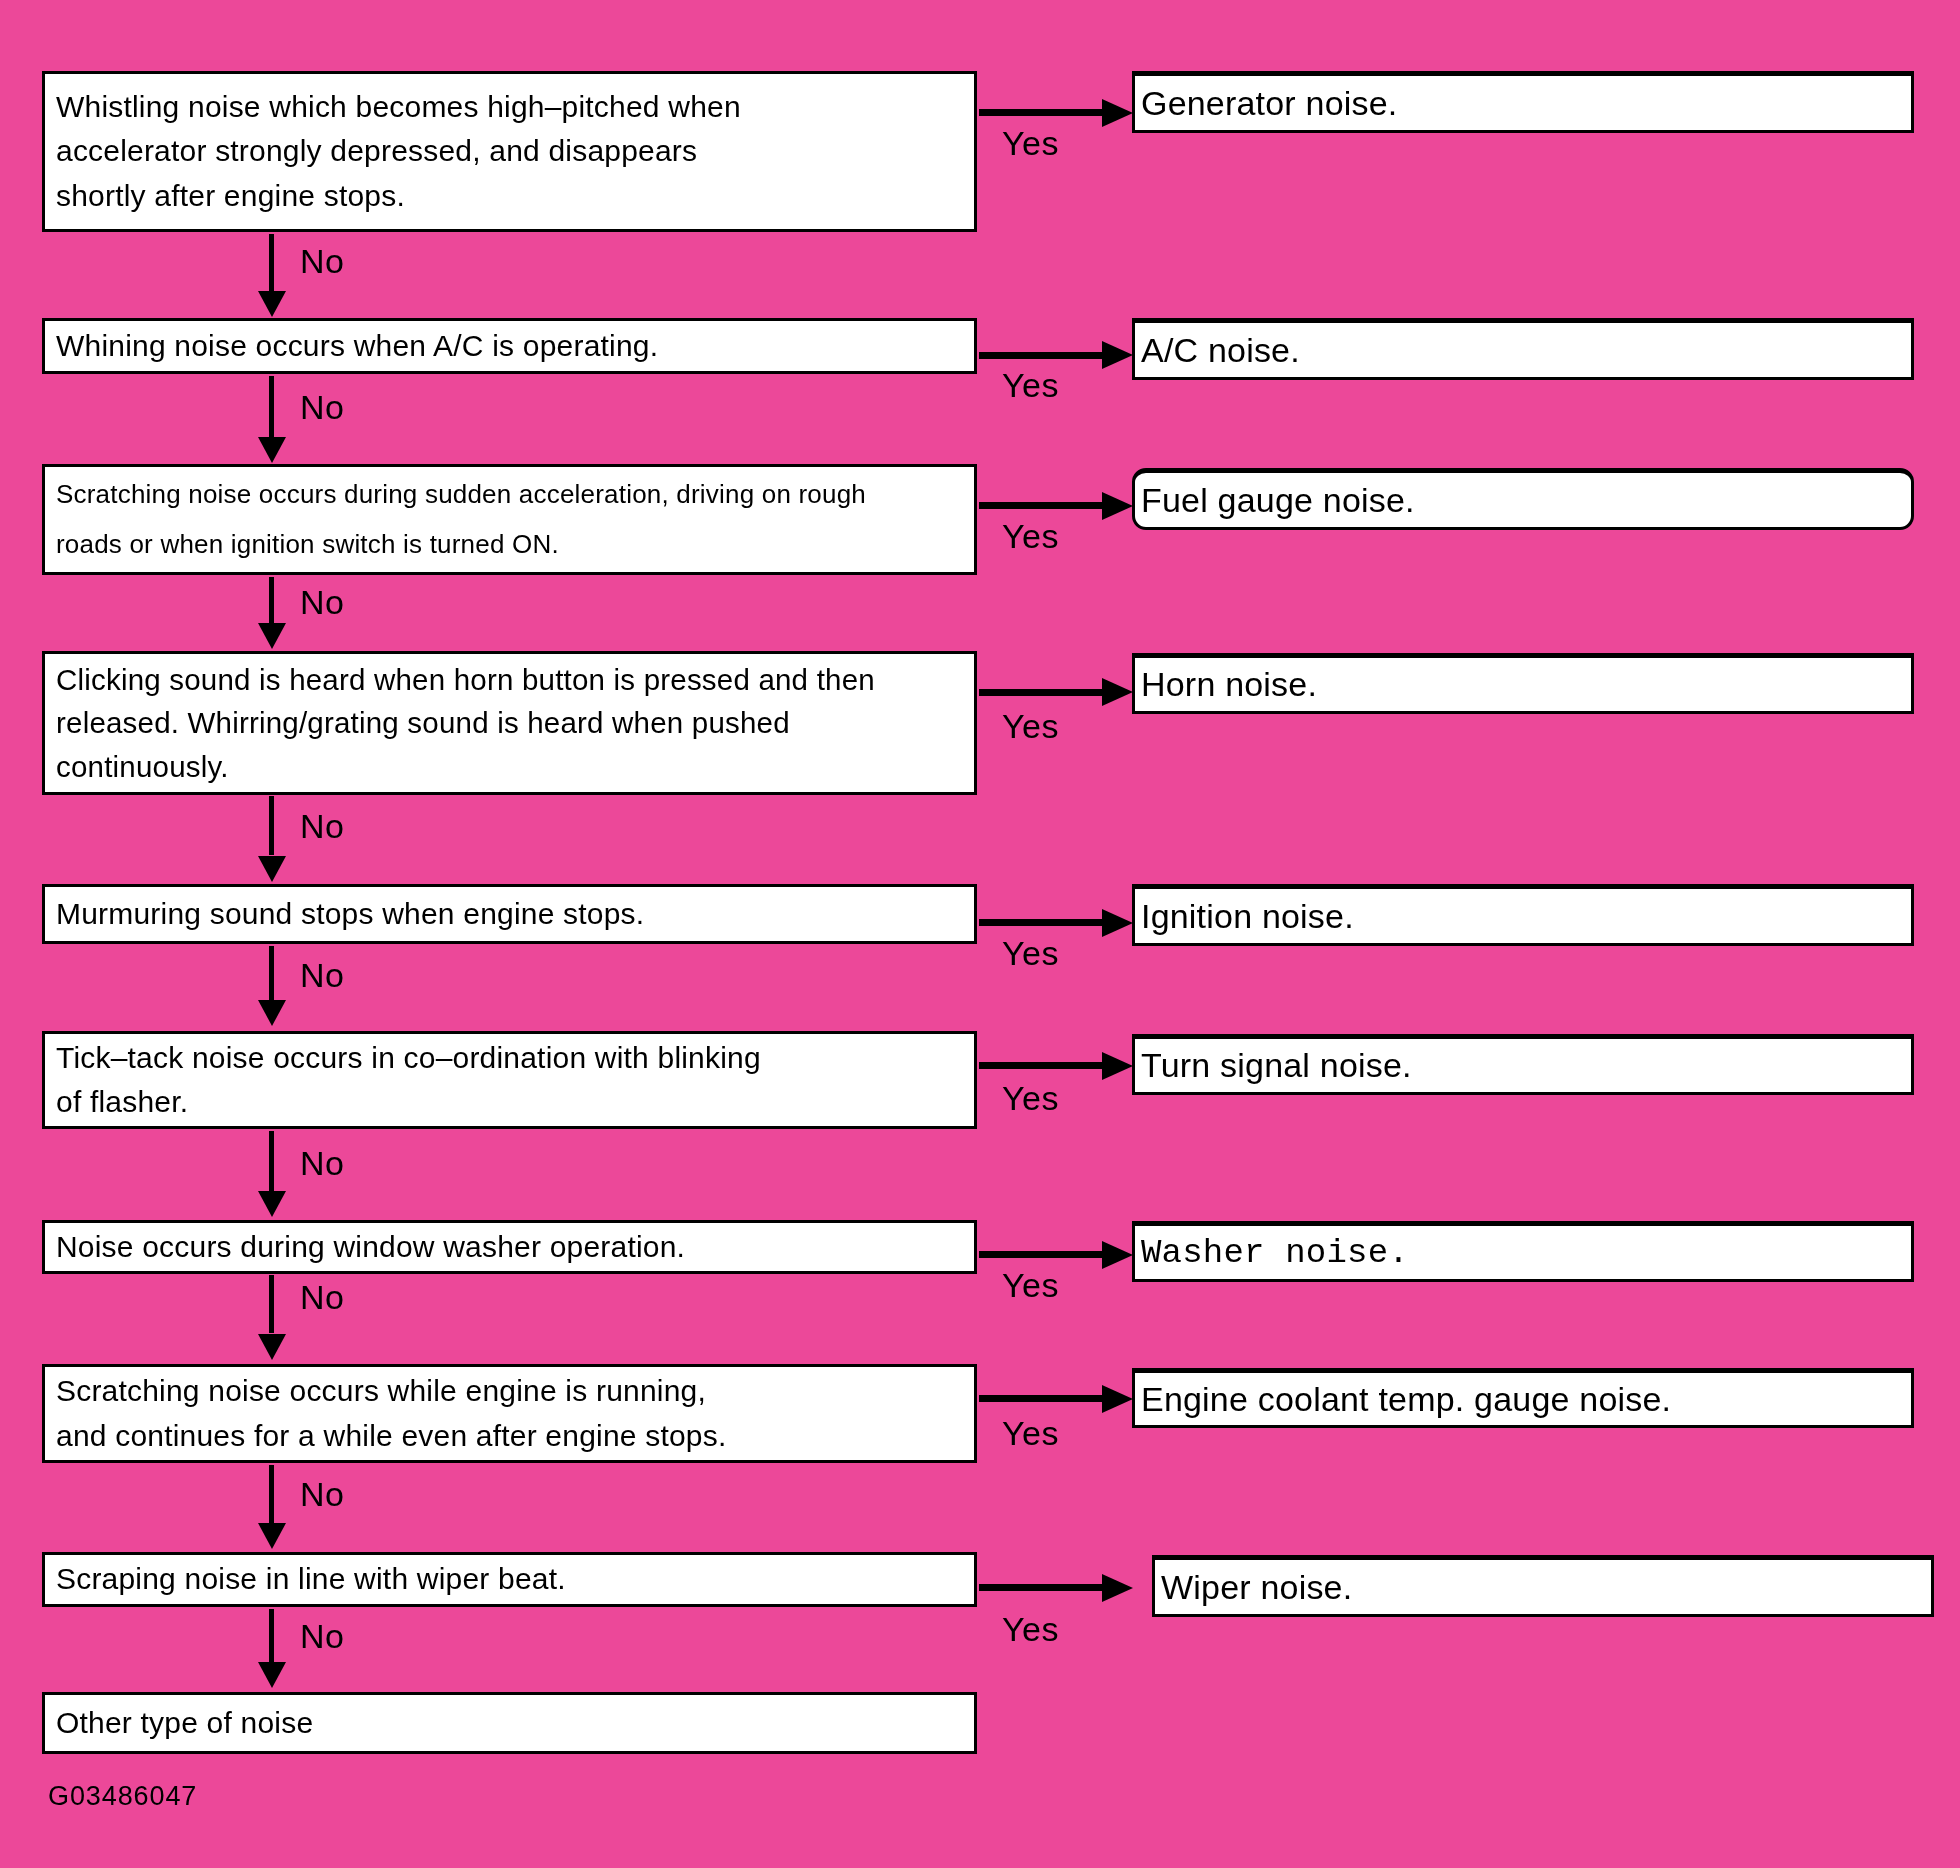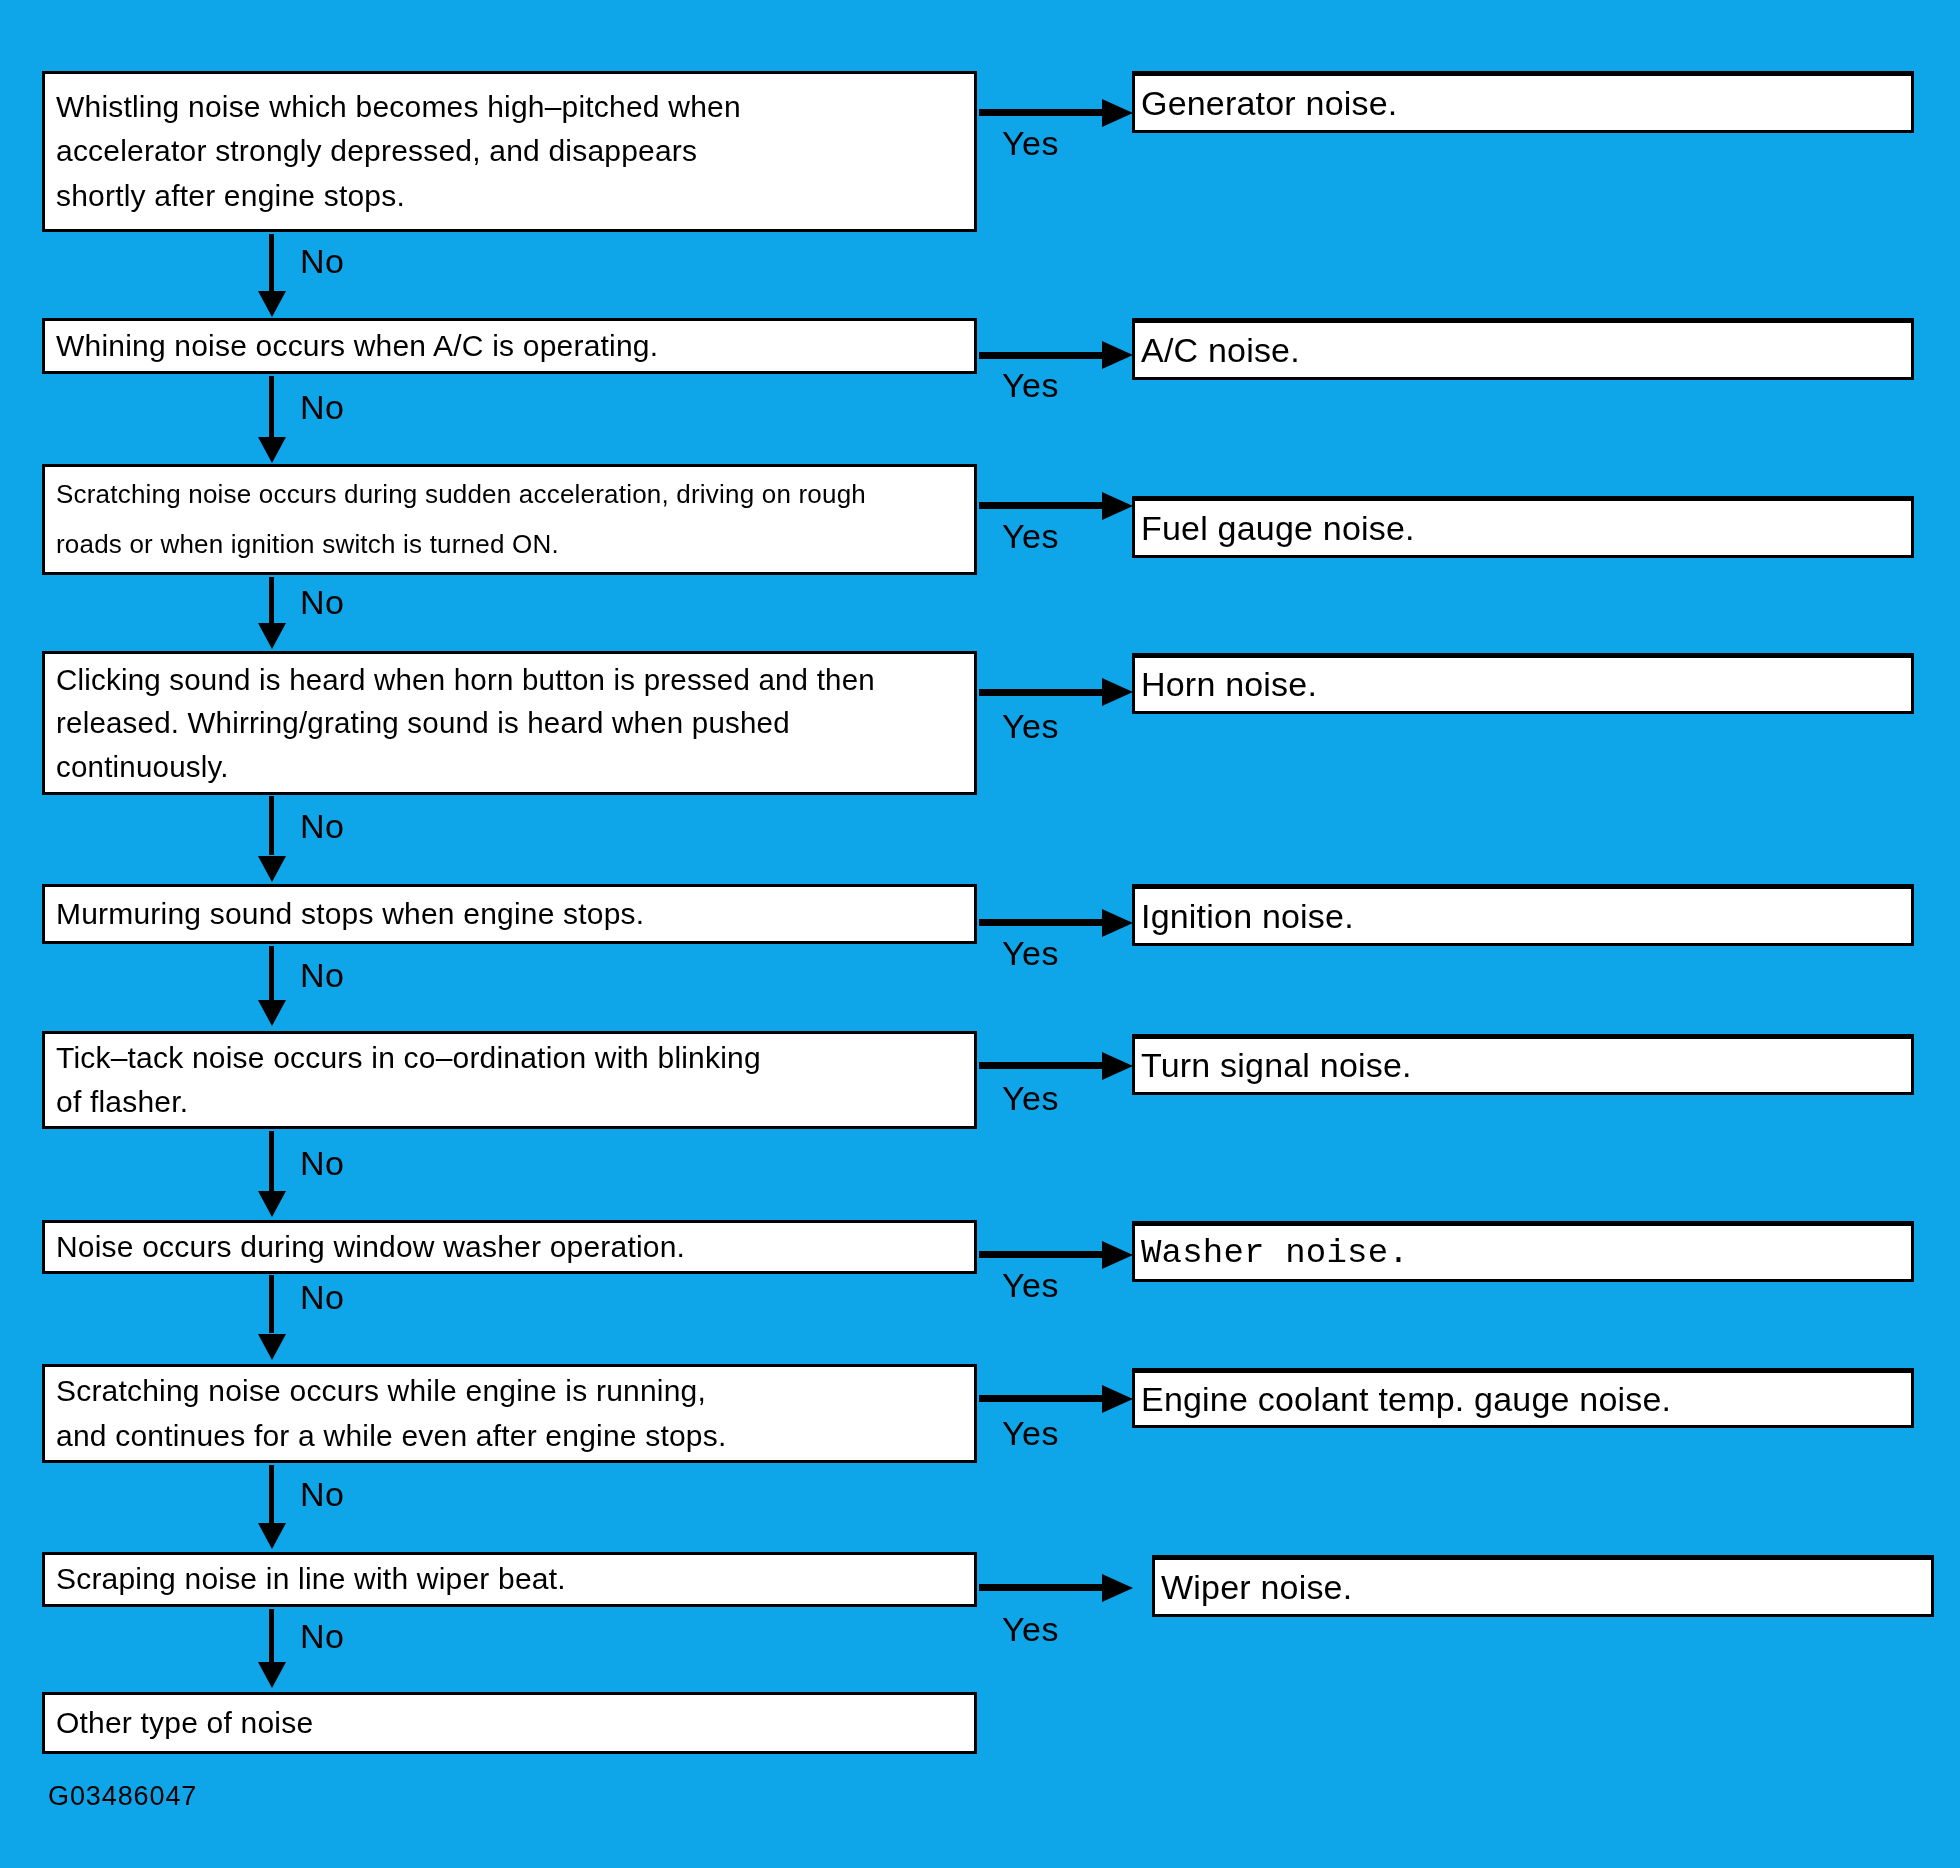"Whistling noise which becomes" .canvas { background: #0ea5e9 -> #ec4899 }
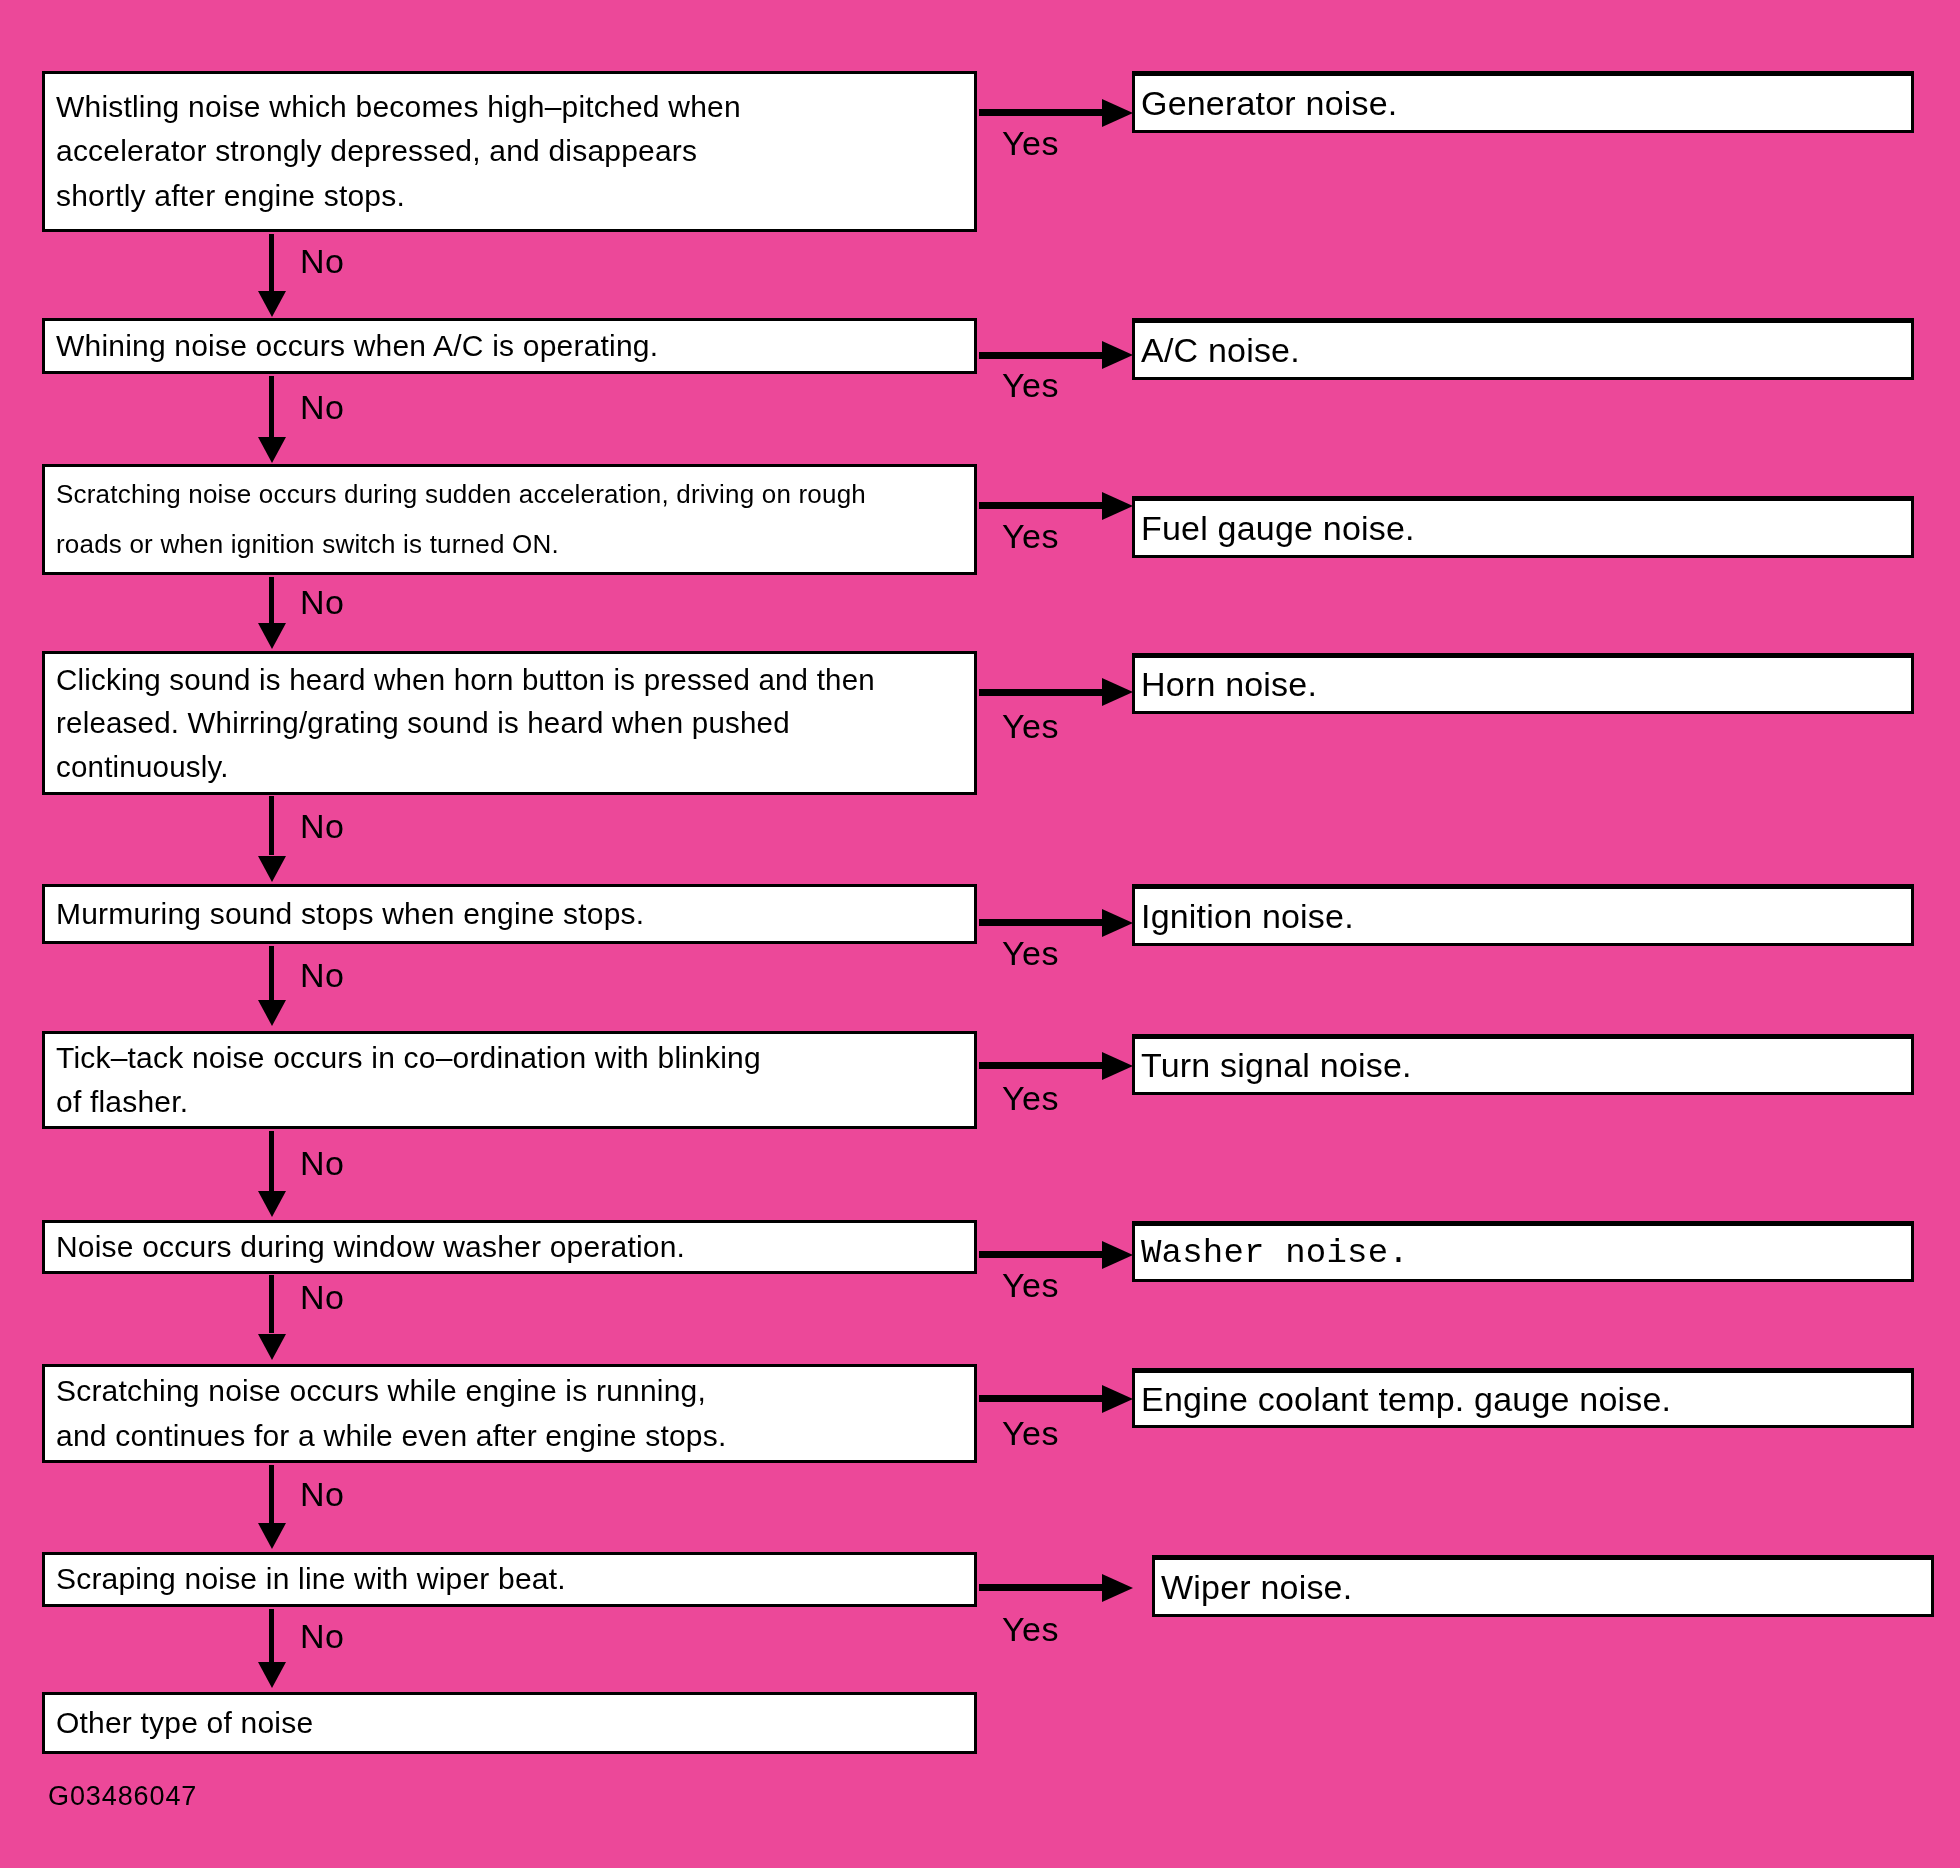"Fuel gauge noise." div.res { border-radius: none -> 14px; top: 496px -> 468px }
